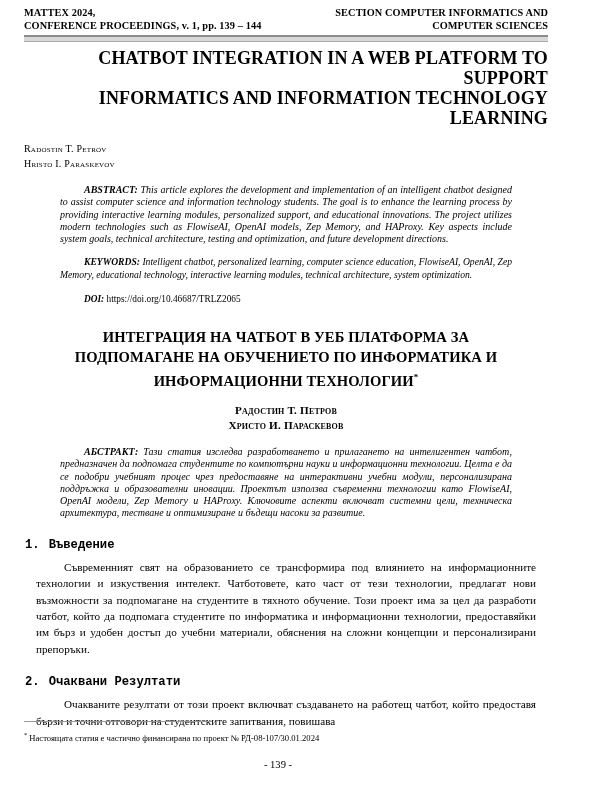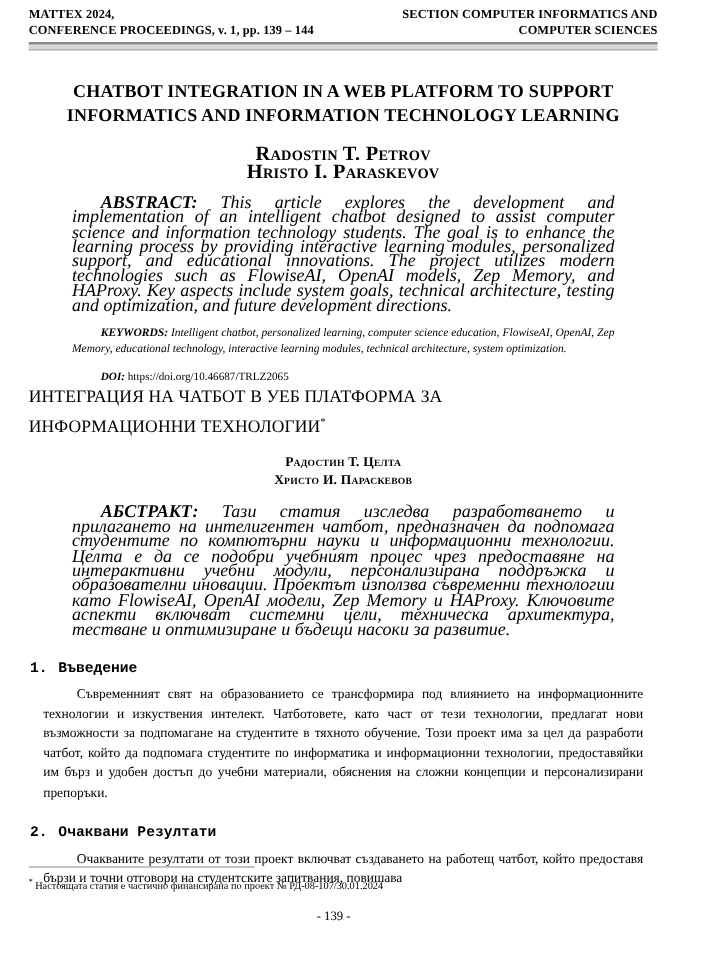"CHATBOT INTEGRATION IN A WEB" .title-en { font-size: 15px -> 18px; margin-top: 25px -> 6px; text-align: center -> right }
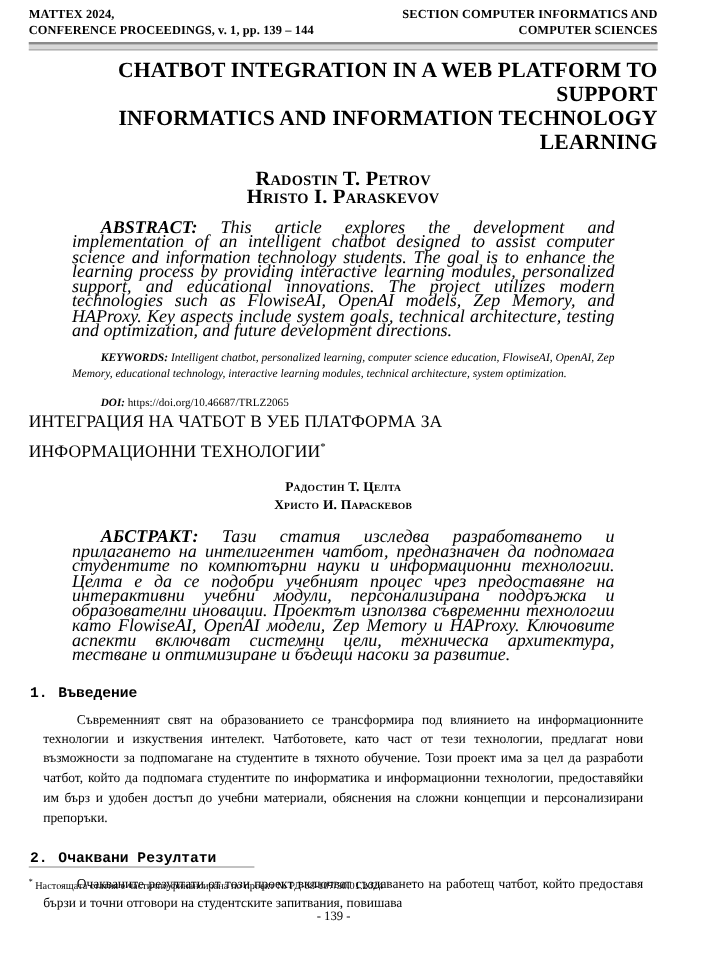"Radostin T. Petrov" .authors-en { font-size: 17px -> 10px; font-weight: bold -> normal; text-align: center -> left }
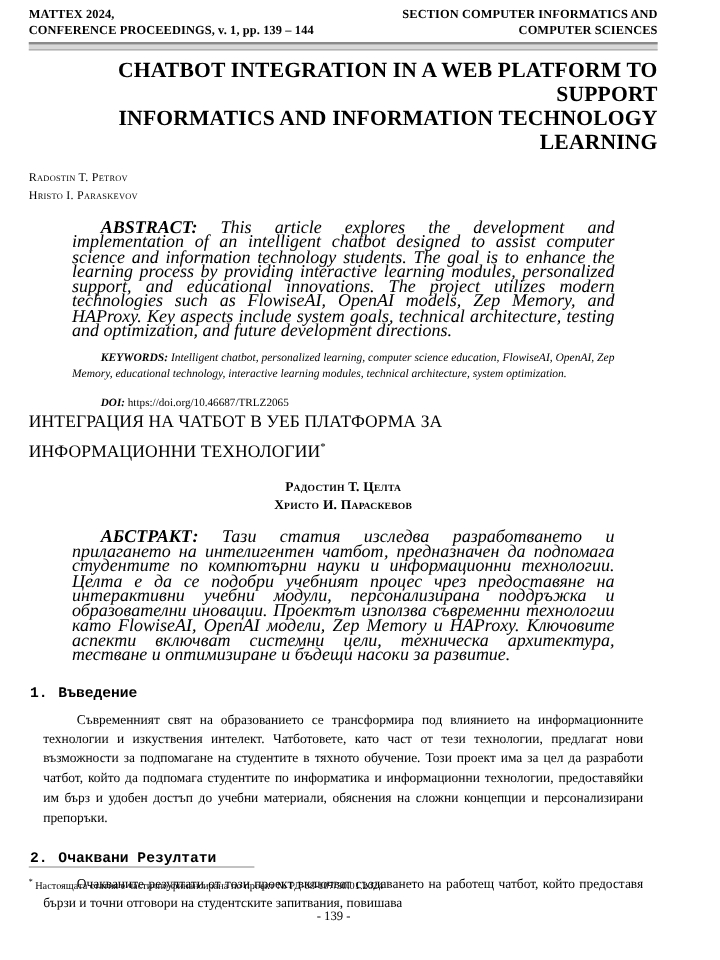"ABSTRACT: This article explores the" .abs-block { font-size: 15px -> 10px }
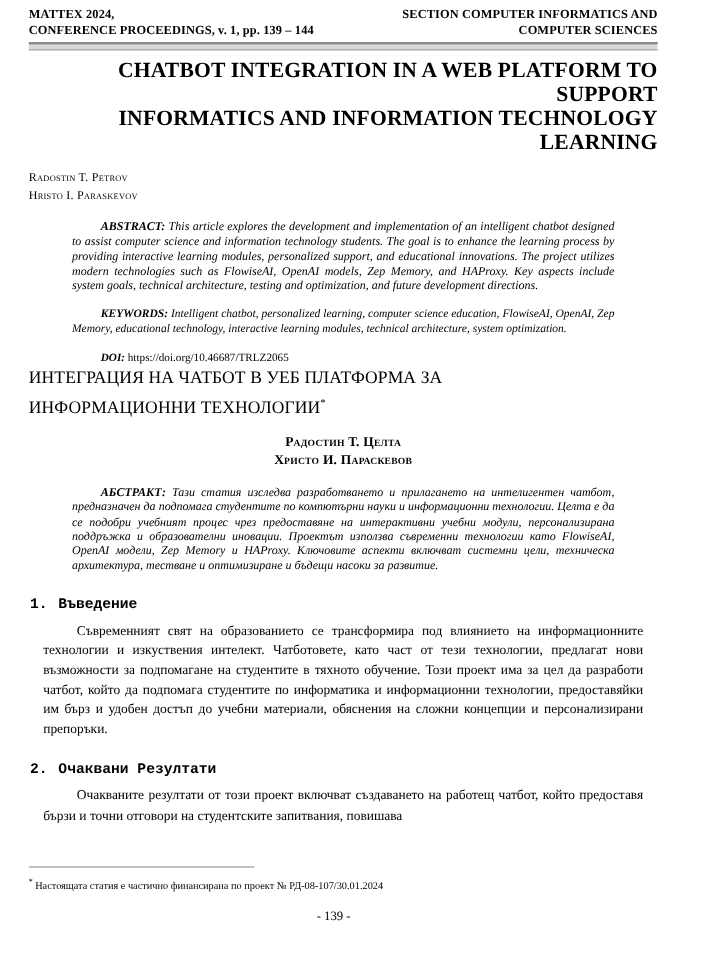"ИНТЕГРАЦИЯ НА ЧАТБОТ В УЕБ" .title-bg { font-weight: normal -> bold; margin-top: none -> 22px; text-align: left -> center }
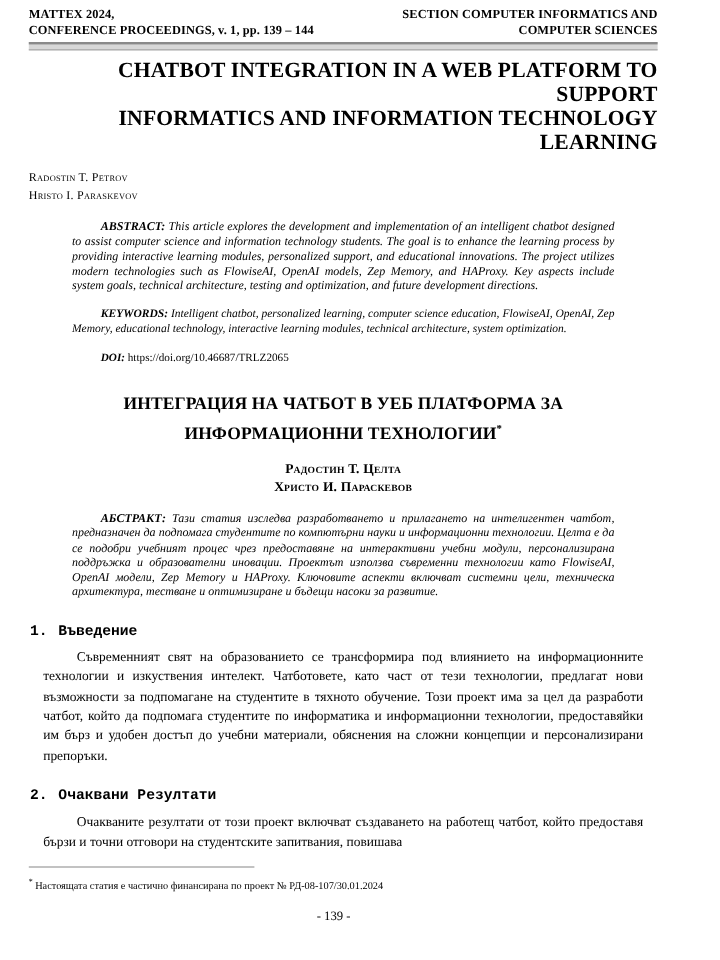"ПОДПОМАГАНЕ НА ОБУЧЕНИЕТО ПО ИНФОРМАТИКА" div { html: none -> <div>ПОДПОМАГАНЕ НА ОБУЧЕНИЕТО ПО ИНФОРМАТИКА И</div> }
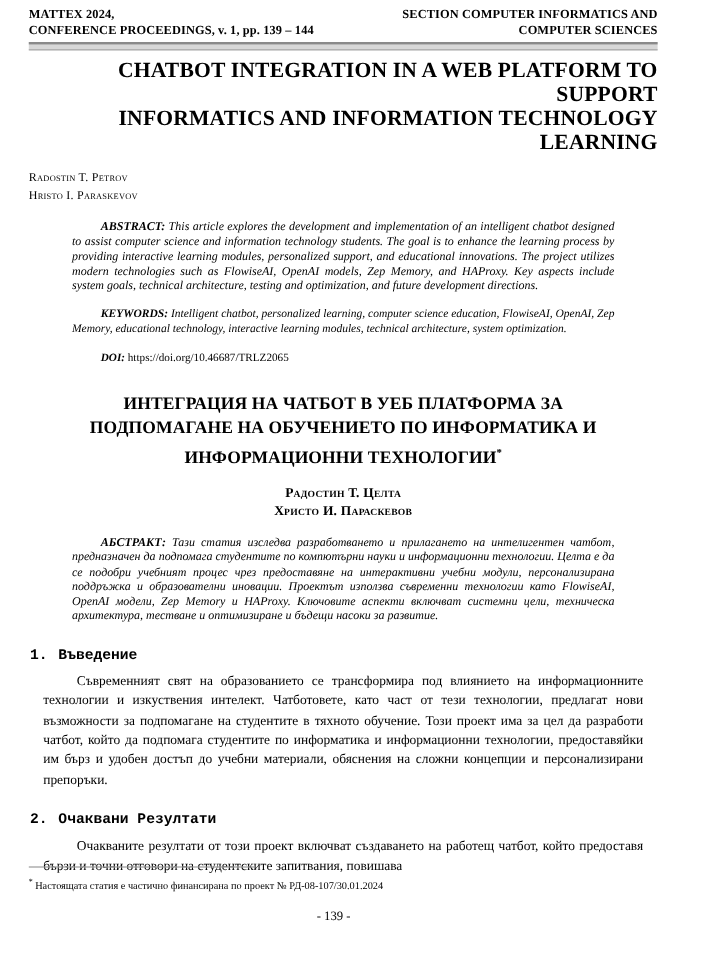"Радостин Т. Целта" div { text: Целта -> Петров }
